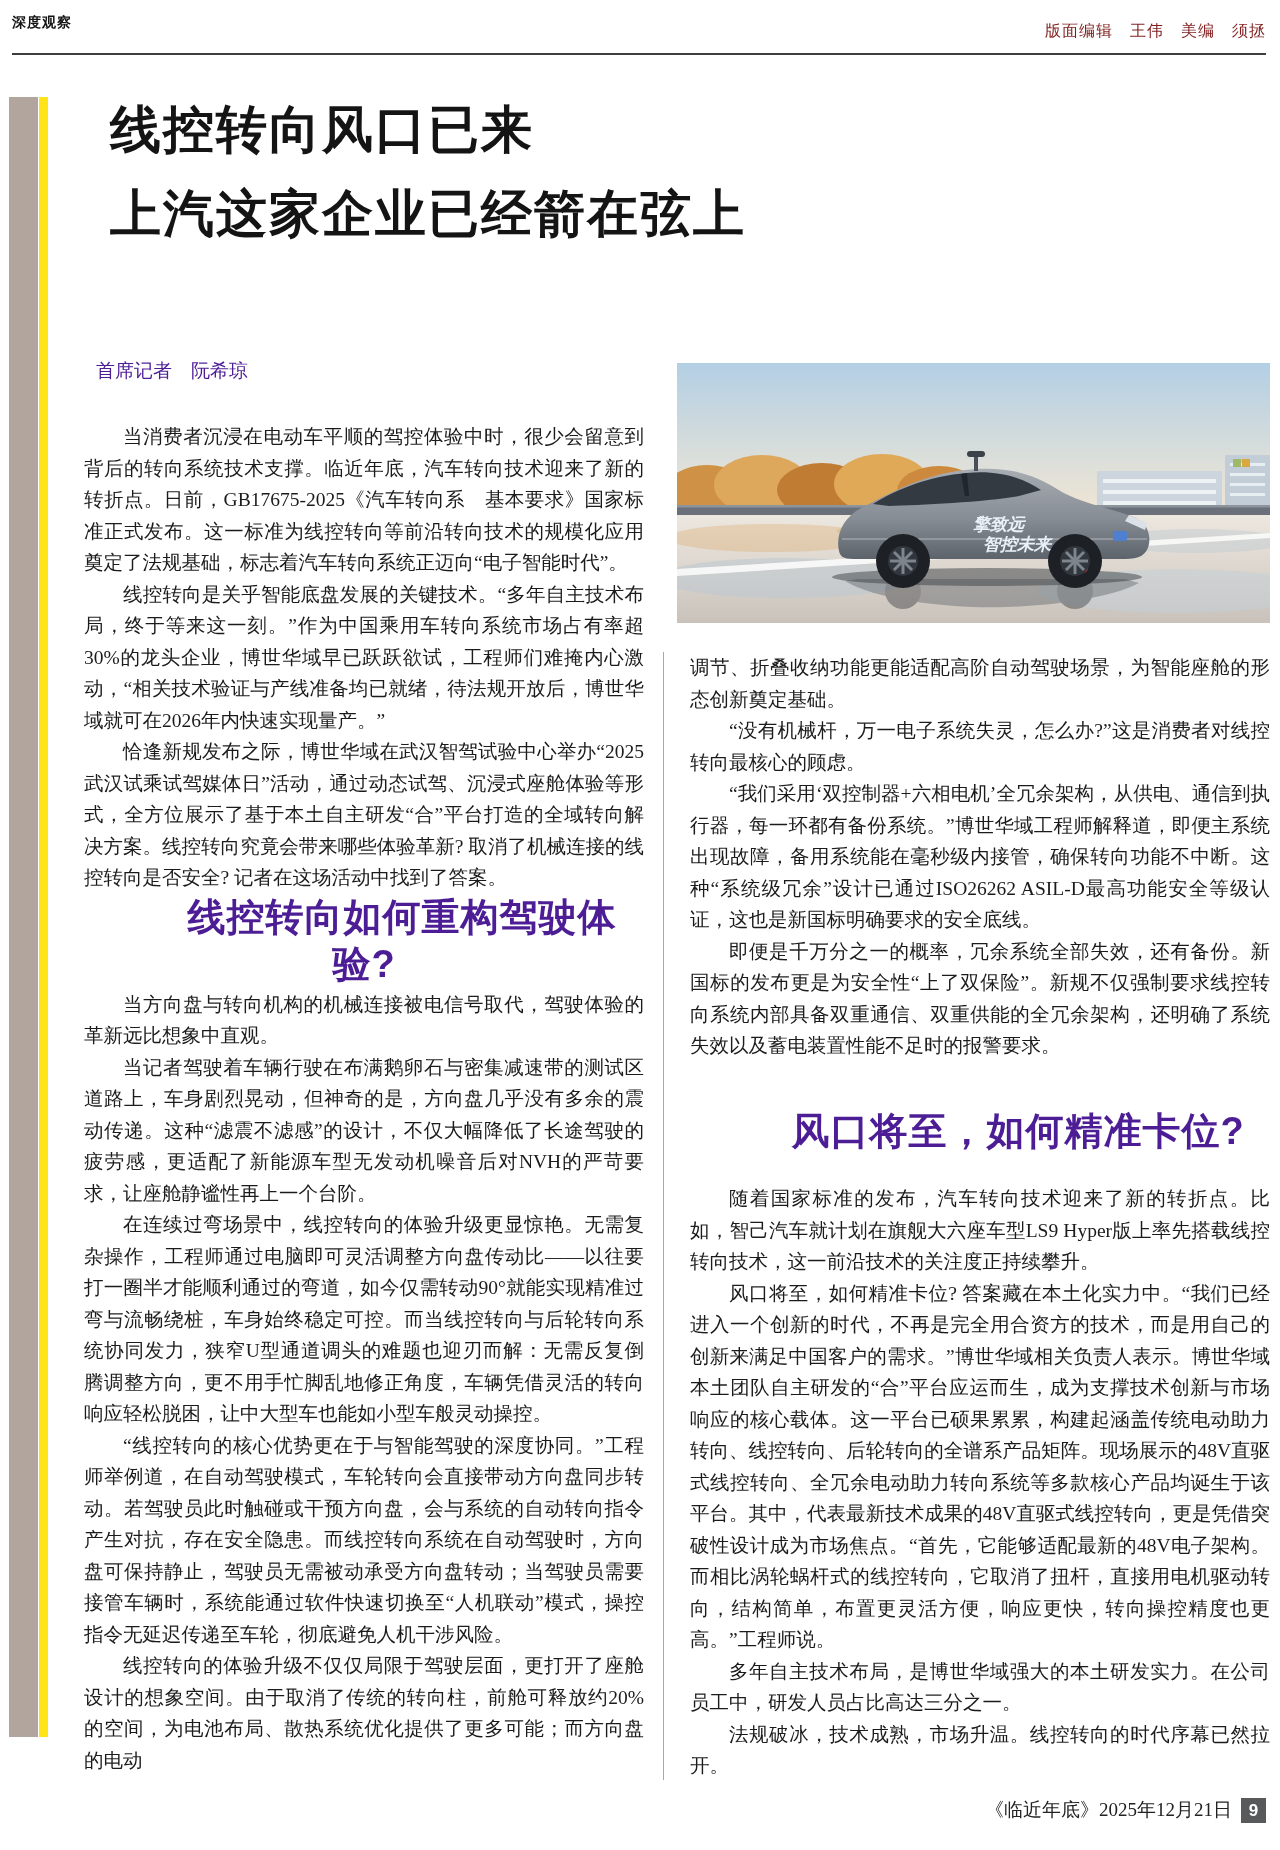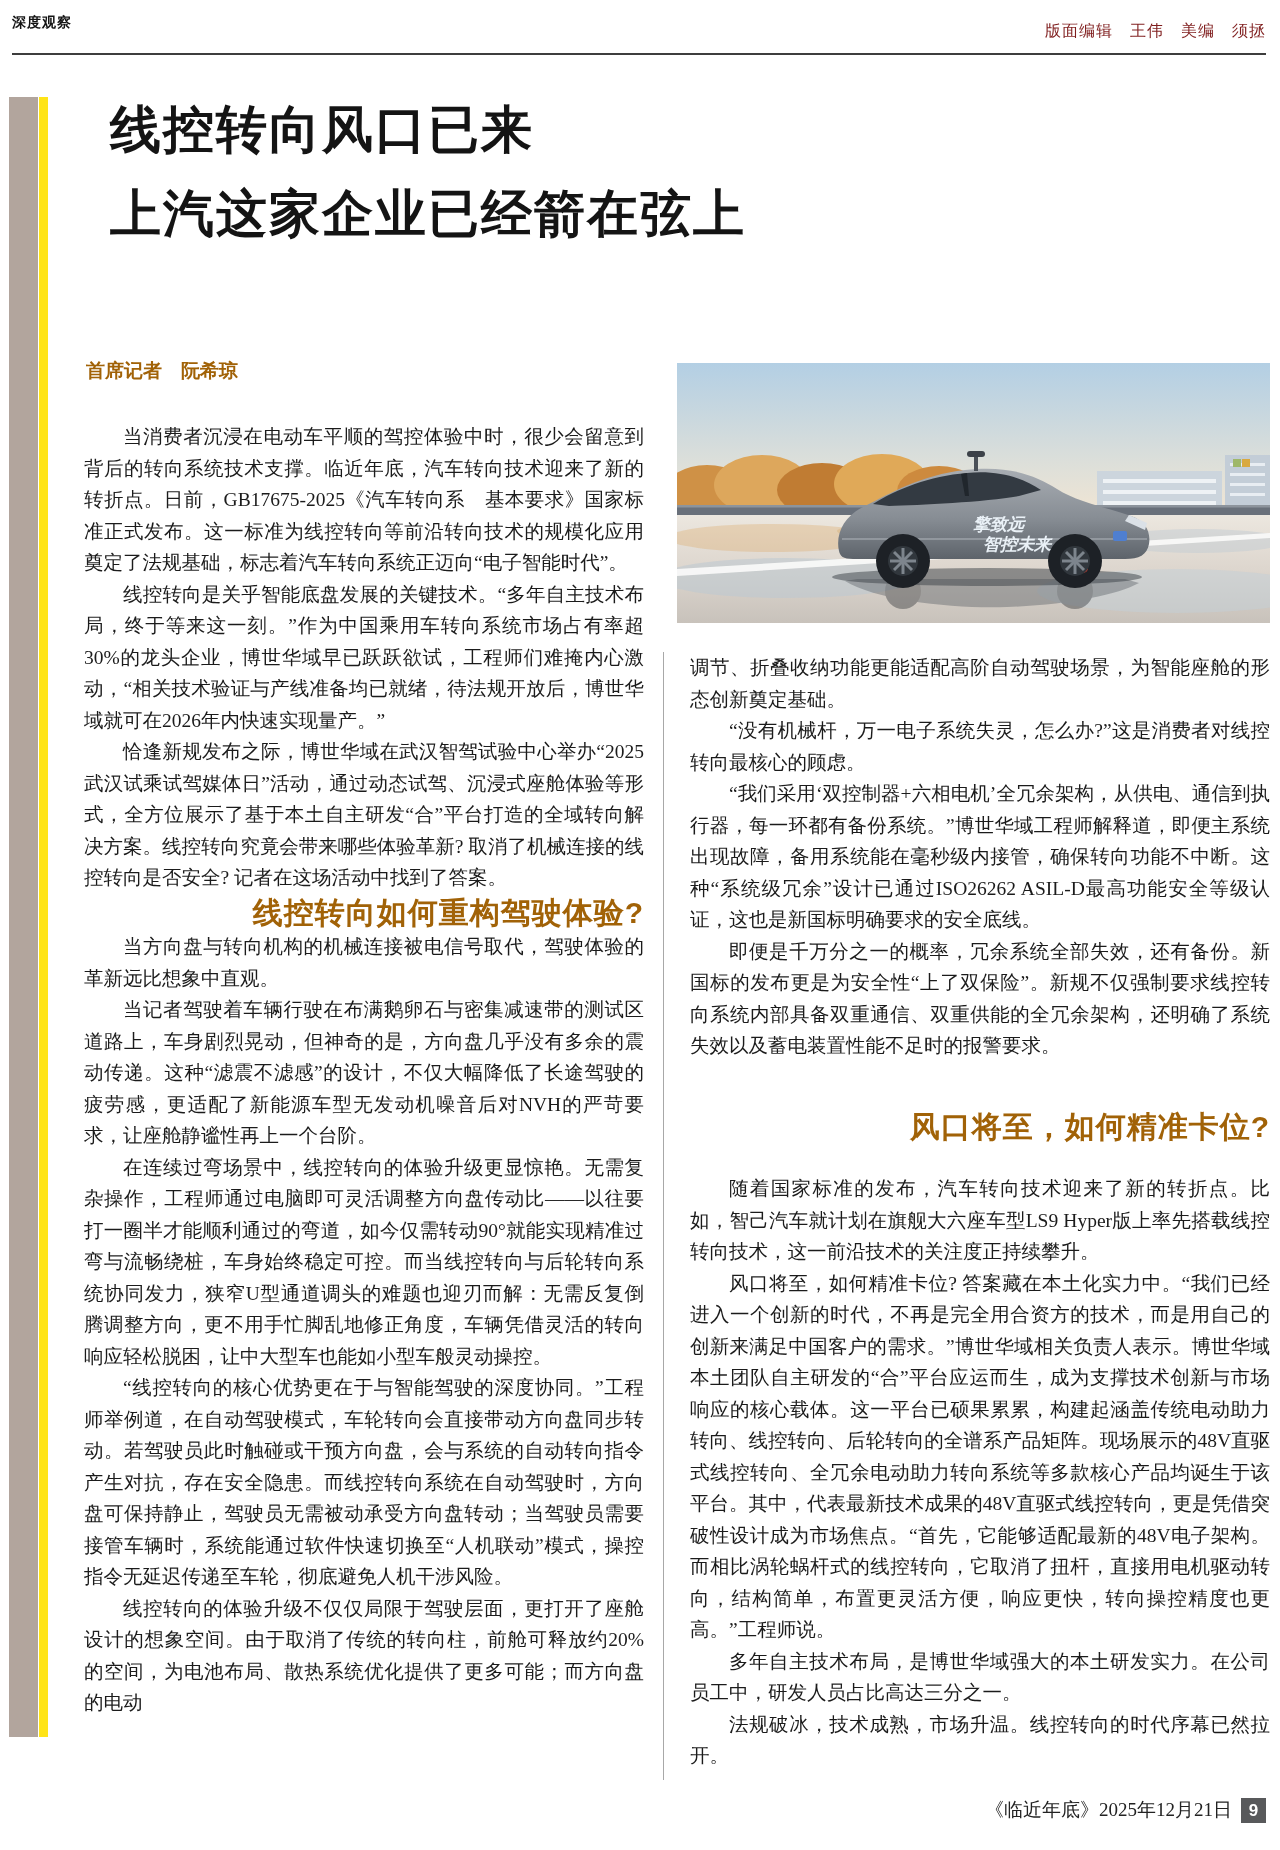"首席记者 阮希琼" .byline { color: #a16207 -> #4c1d95; font-weight: bold -> none; left: 86px -> 96px }
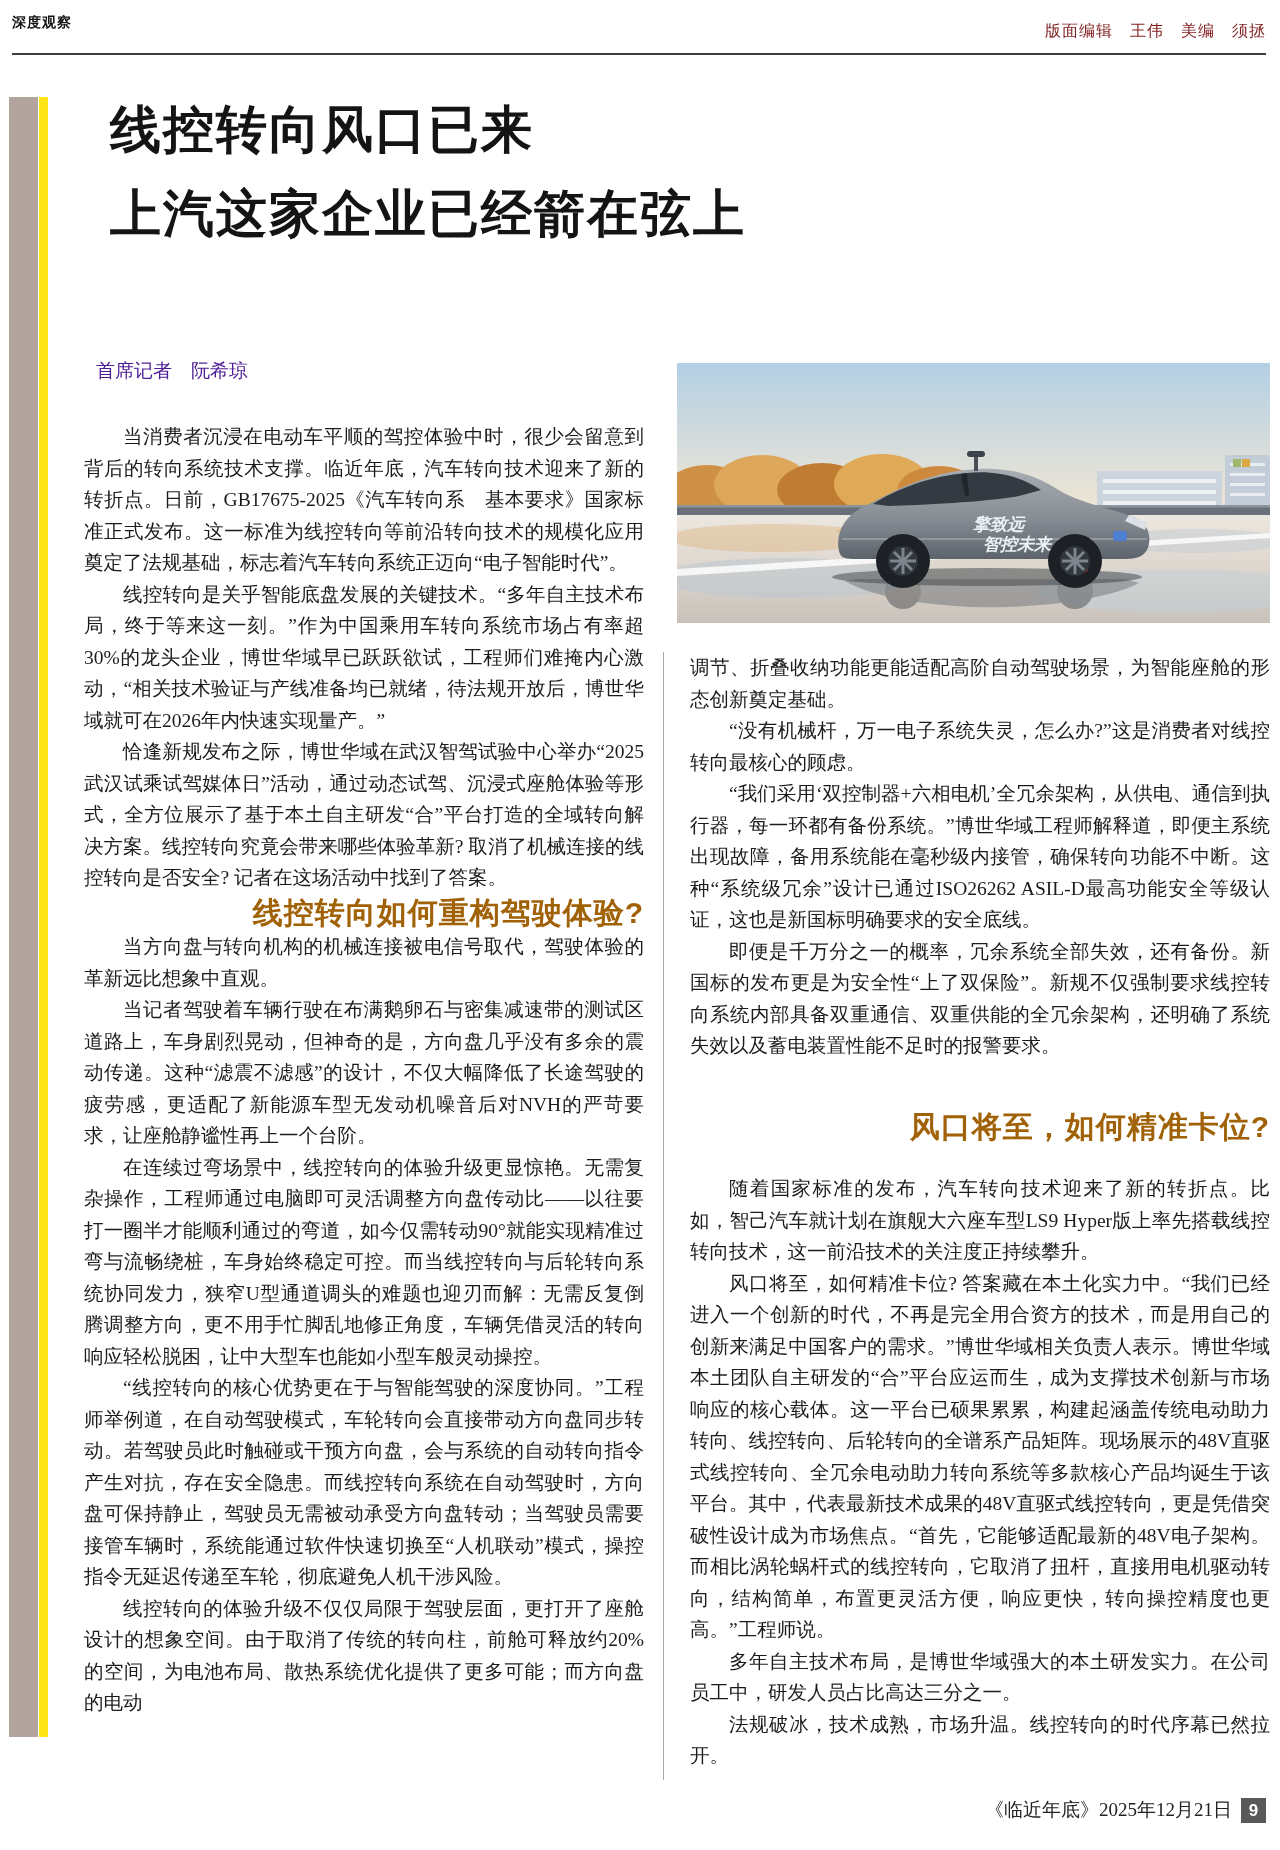"线控转向如何重构驾驶体验?" .sec-heading { color: #a16207 -> #4c1d95; font-size: 30px -> 38px; text-align: right -> center }
